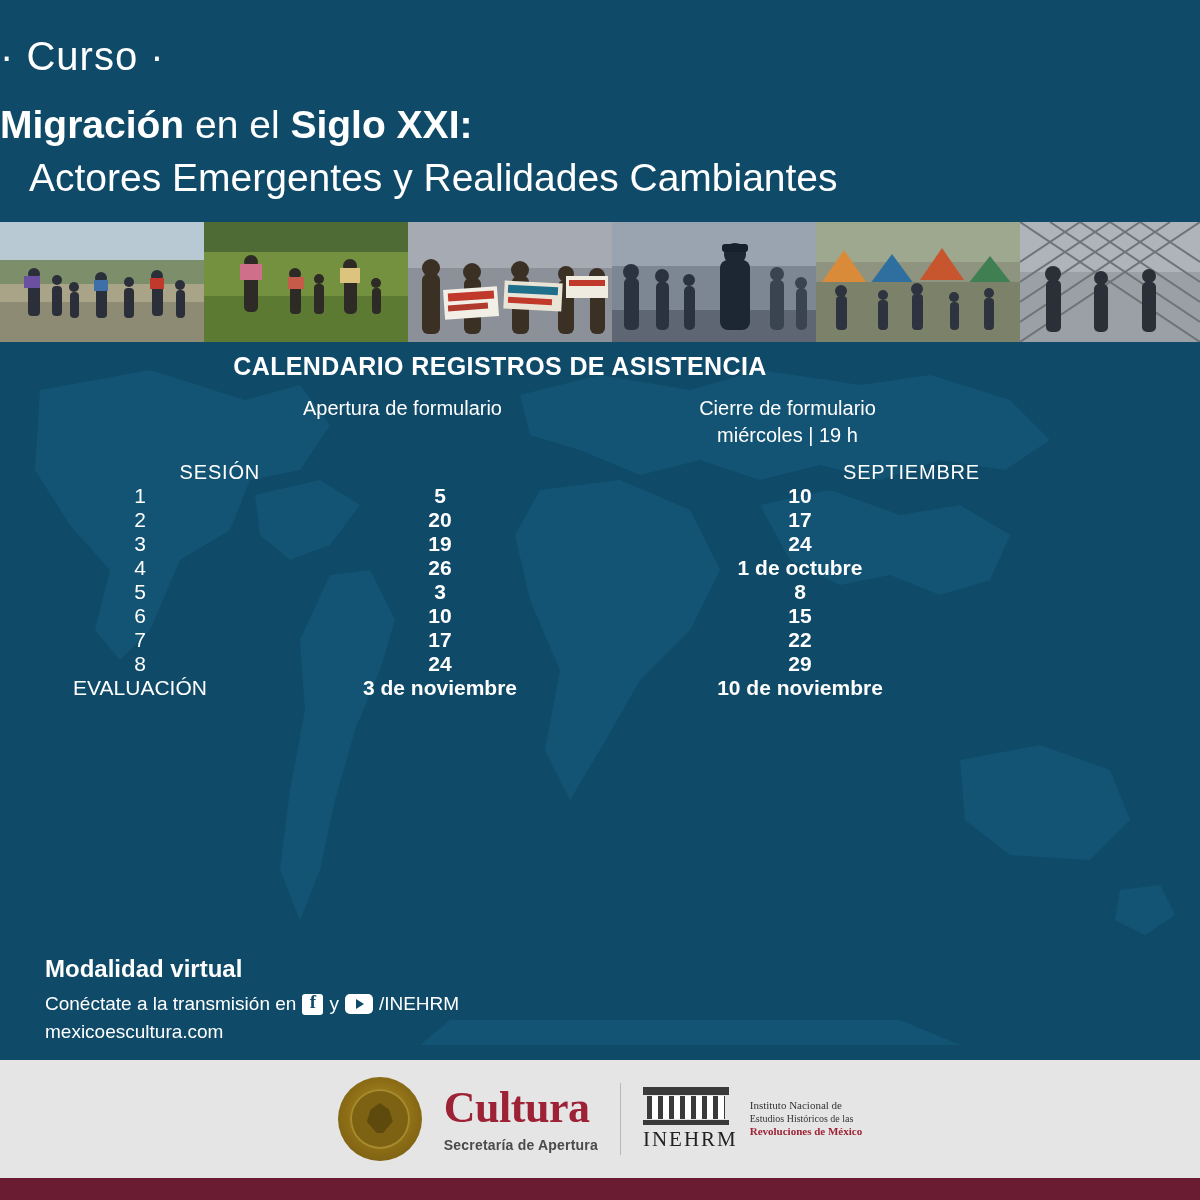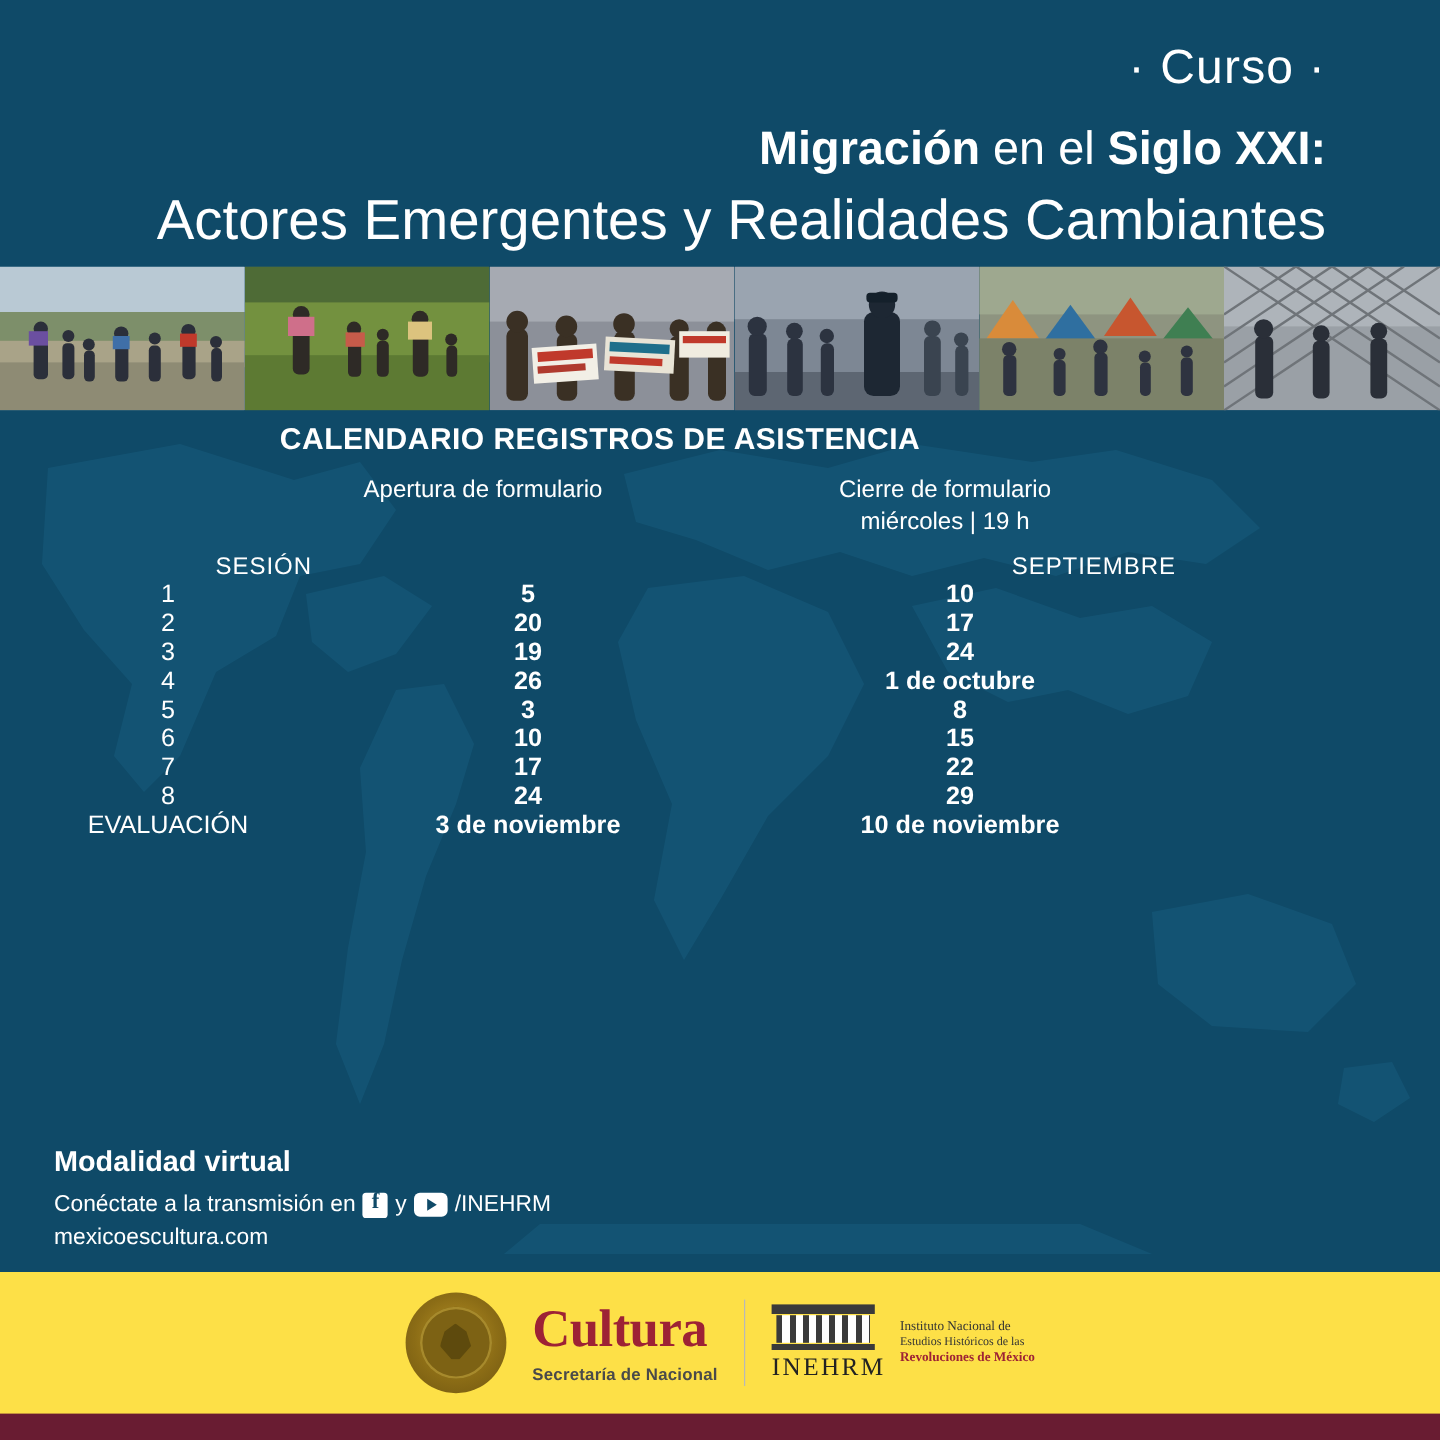"· Curso ·" .header { margin-left: 19px -> none; text-align: right -> left }
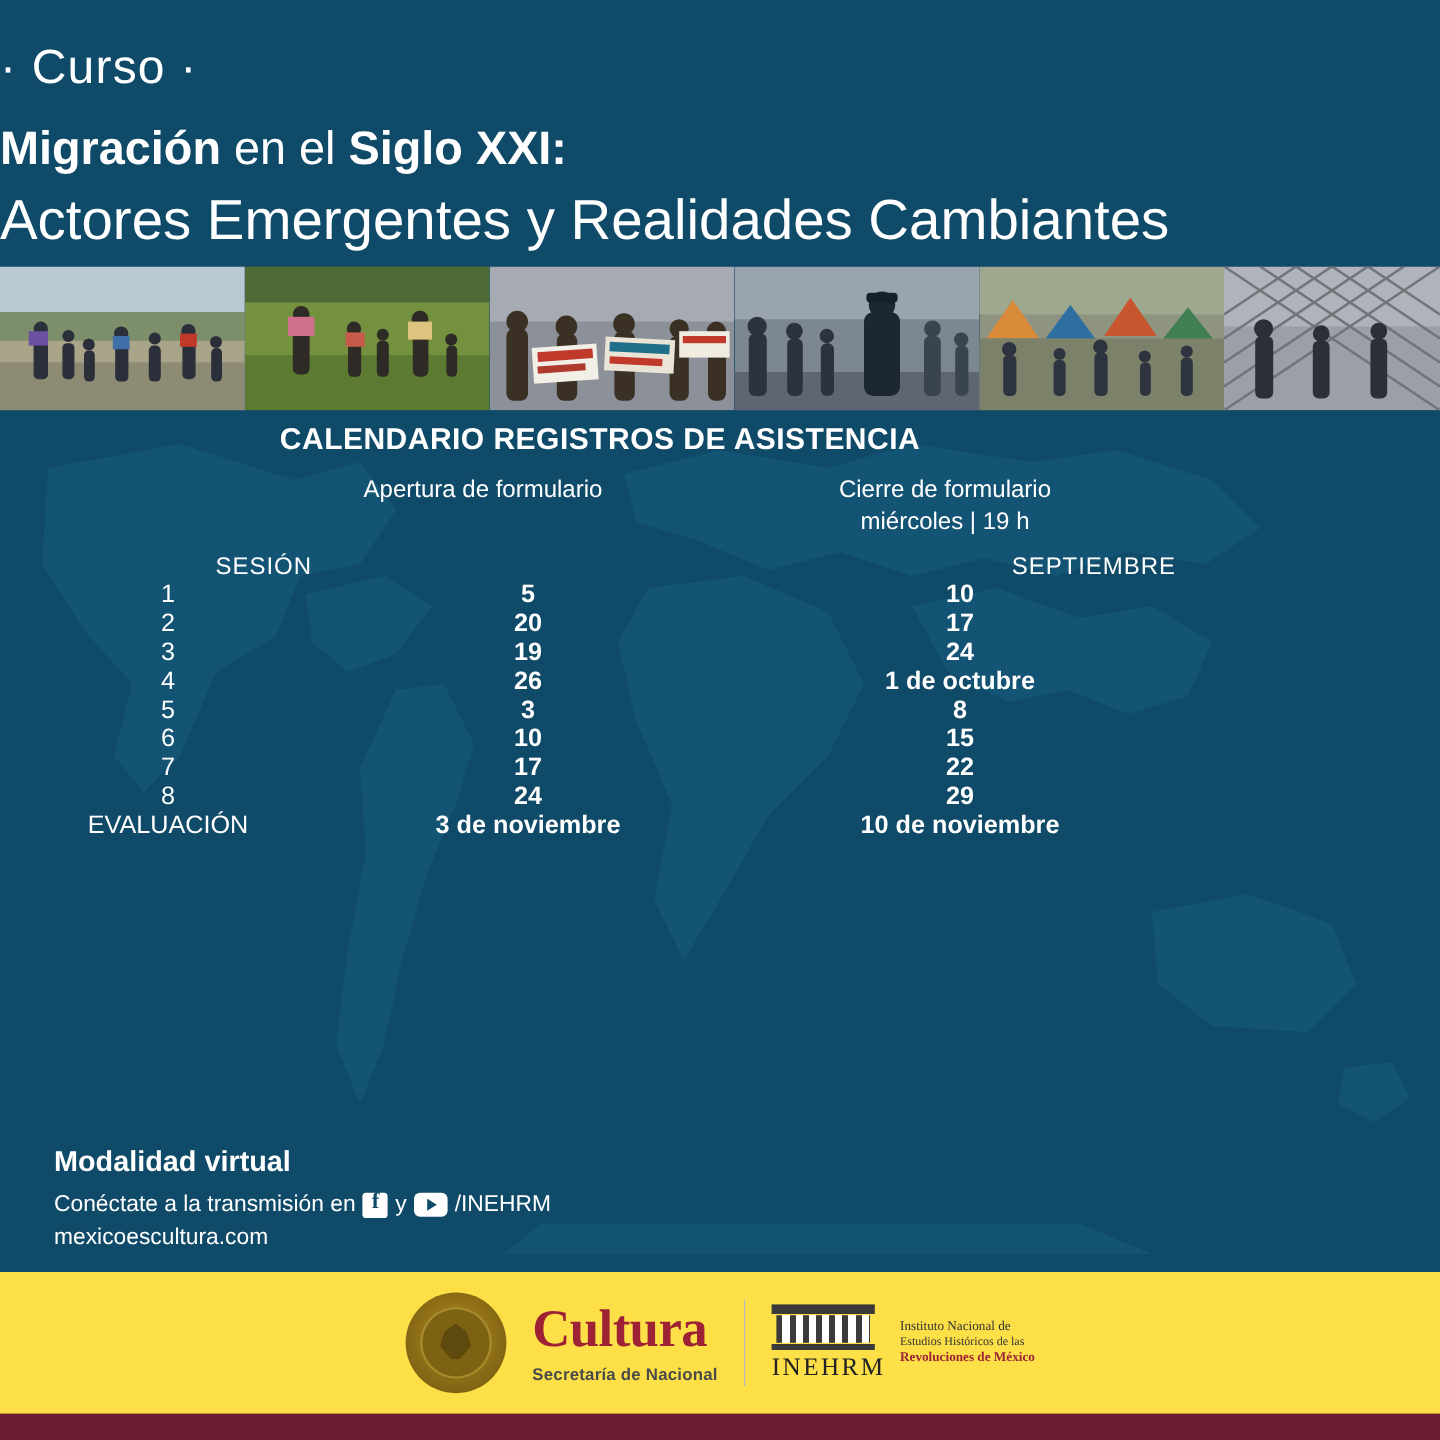"Actores Emergentes y Realidades" .title2 { font-size: 47px -> 39px; padding-left: none -> 29px }
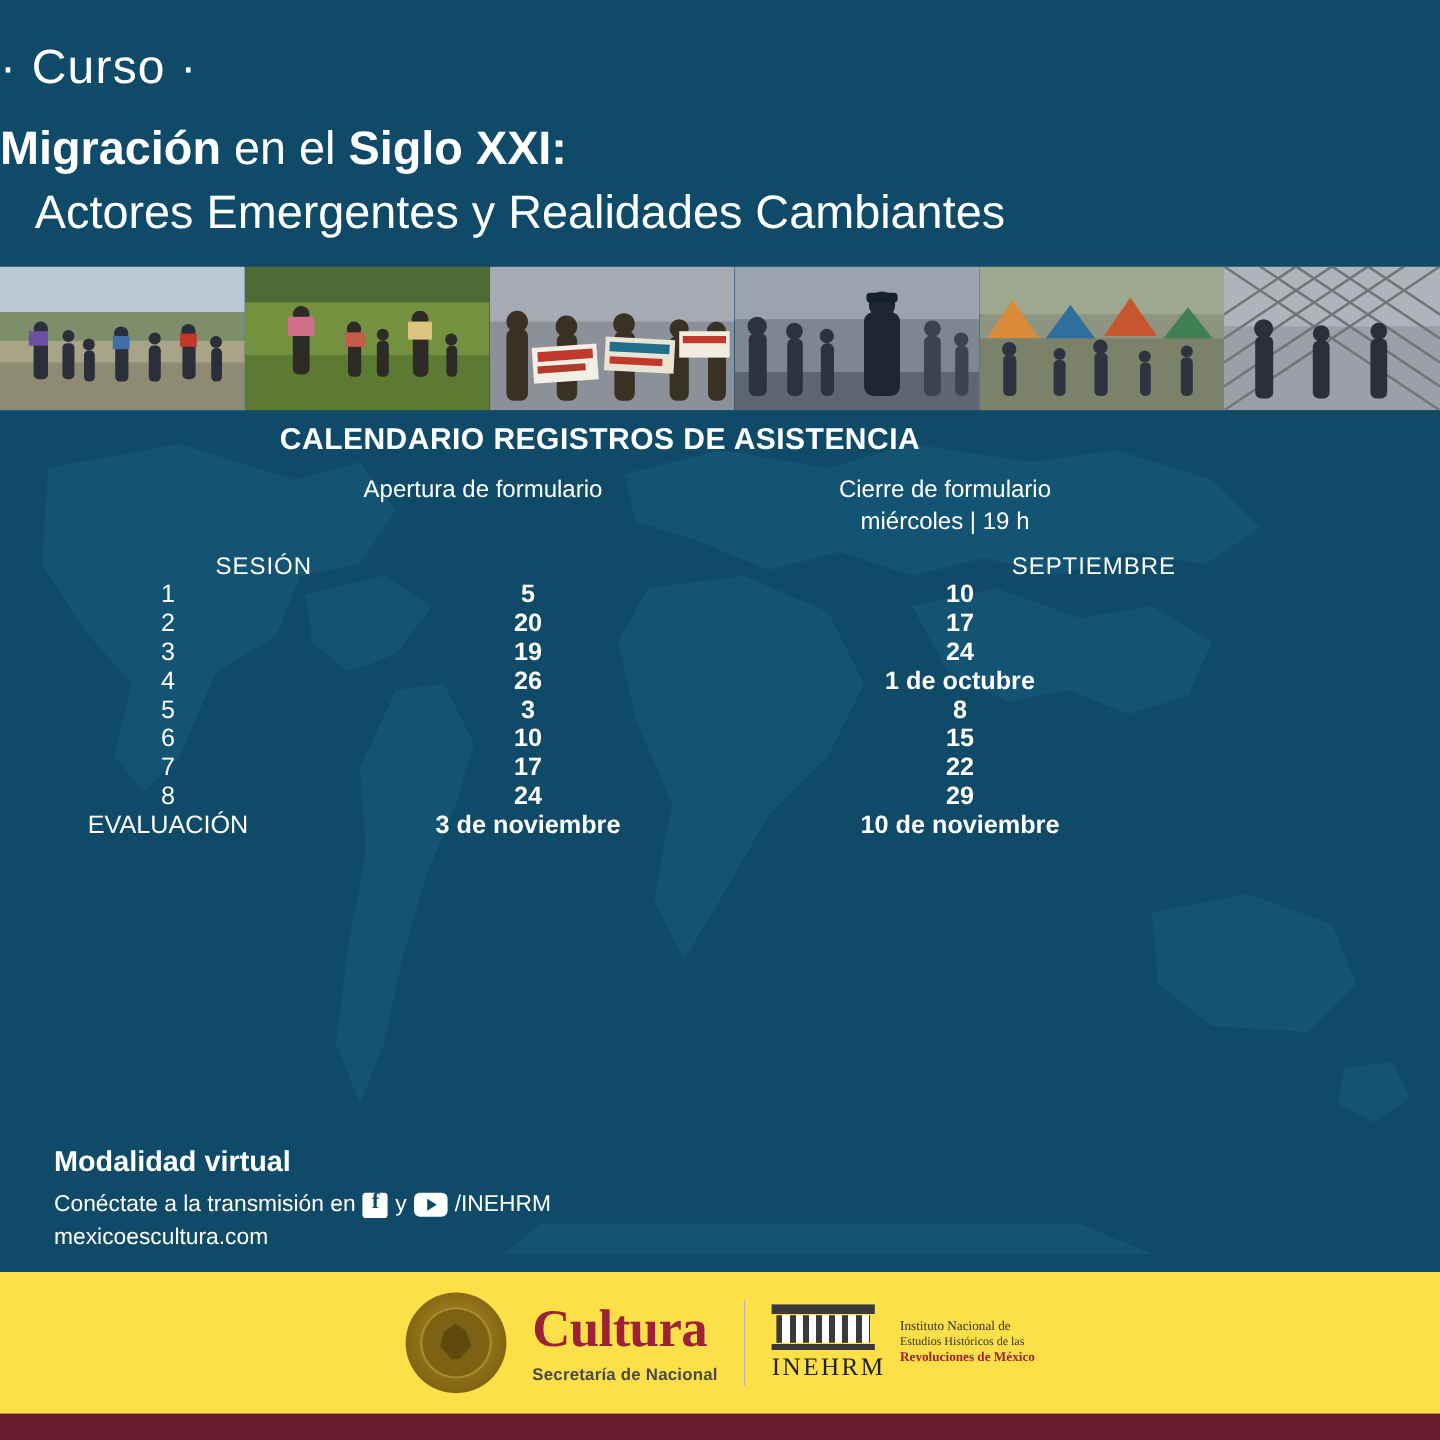"Cultura" .footer { background: #fde047 -> #e5e5e5 }
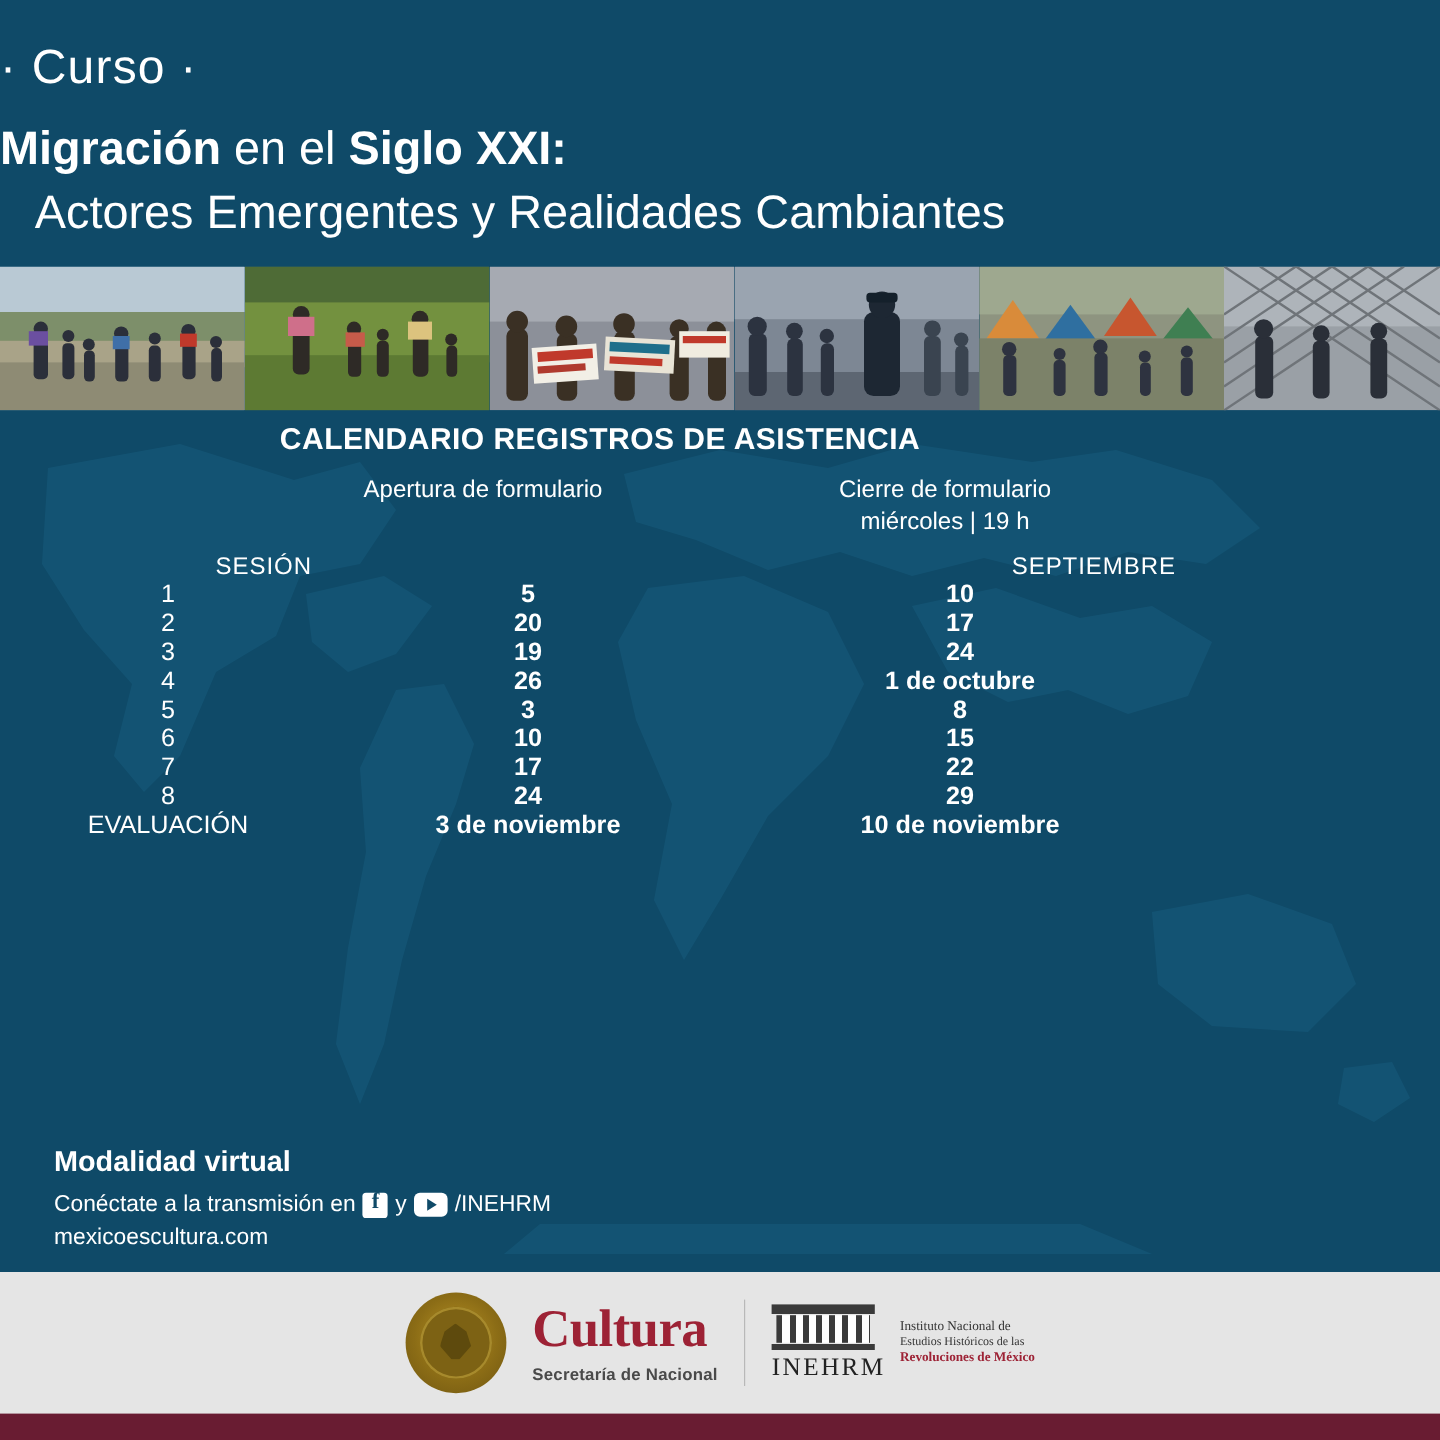"Secretaría de Nacional" div.cultura-sub { text: Nacional -> Apertura }
